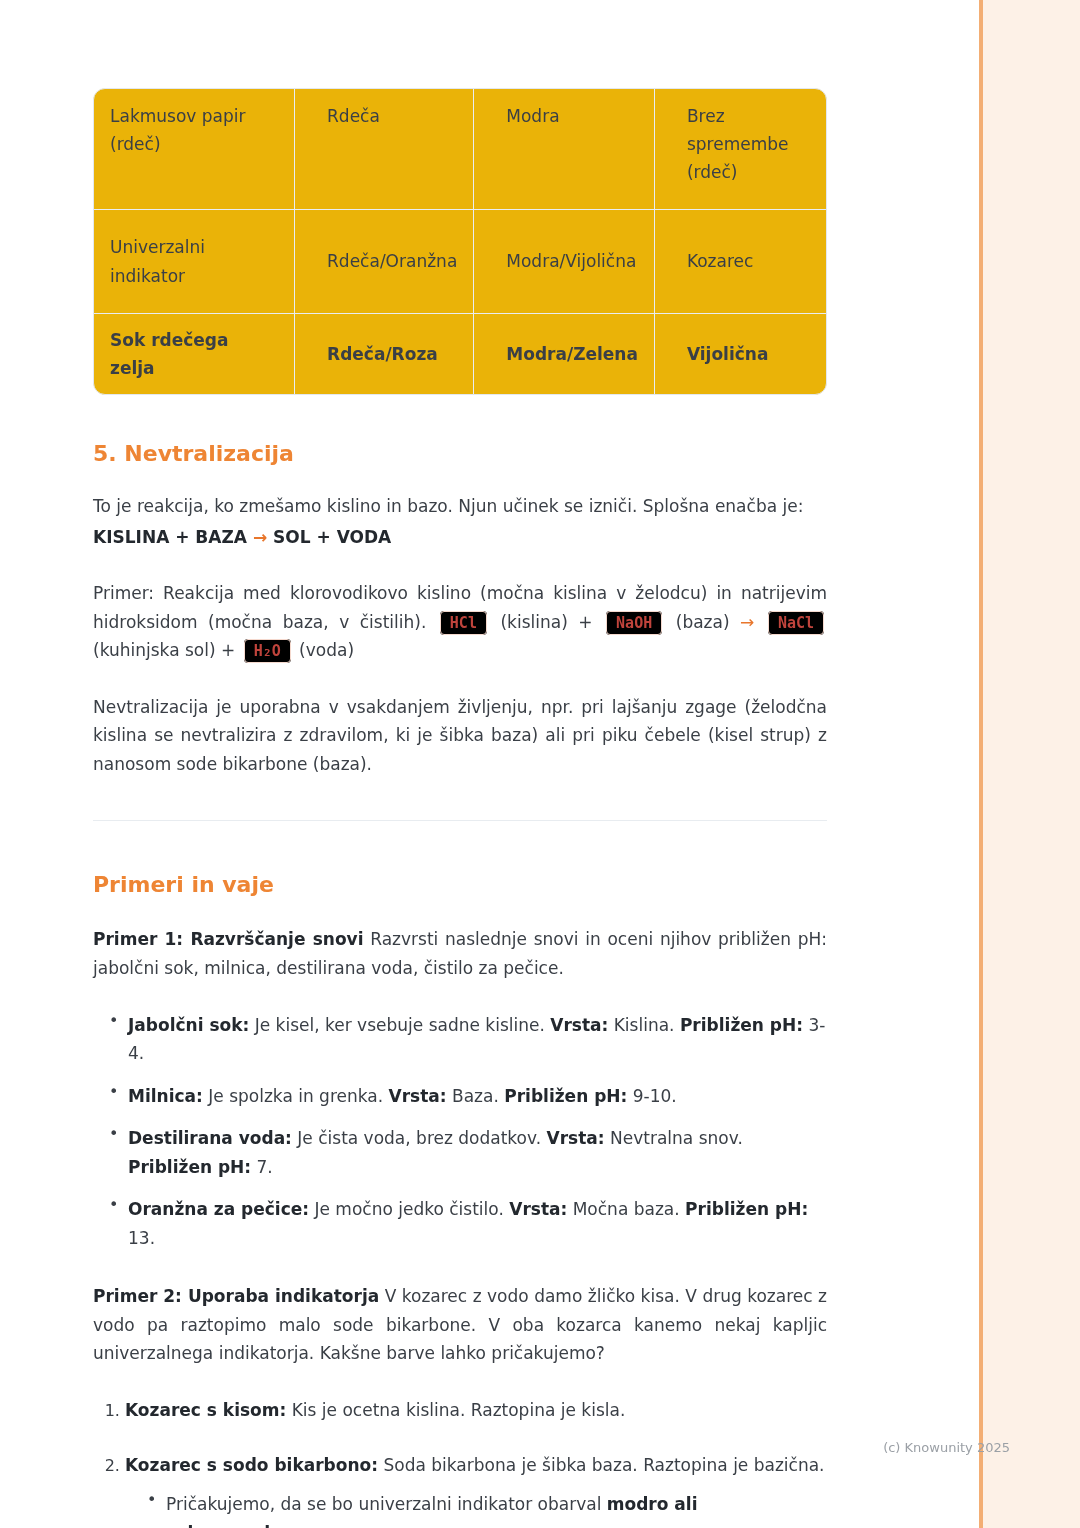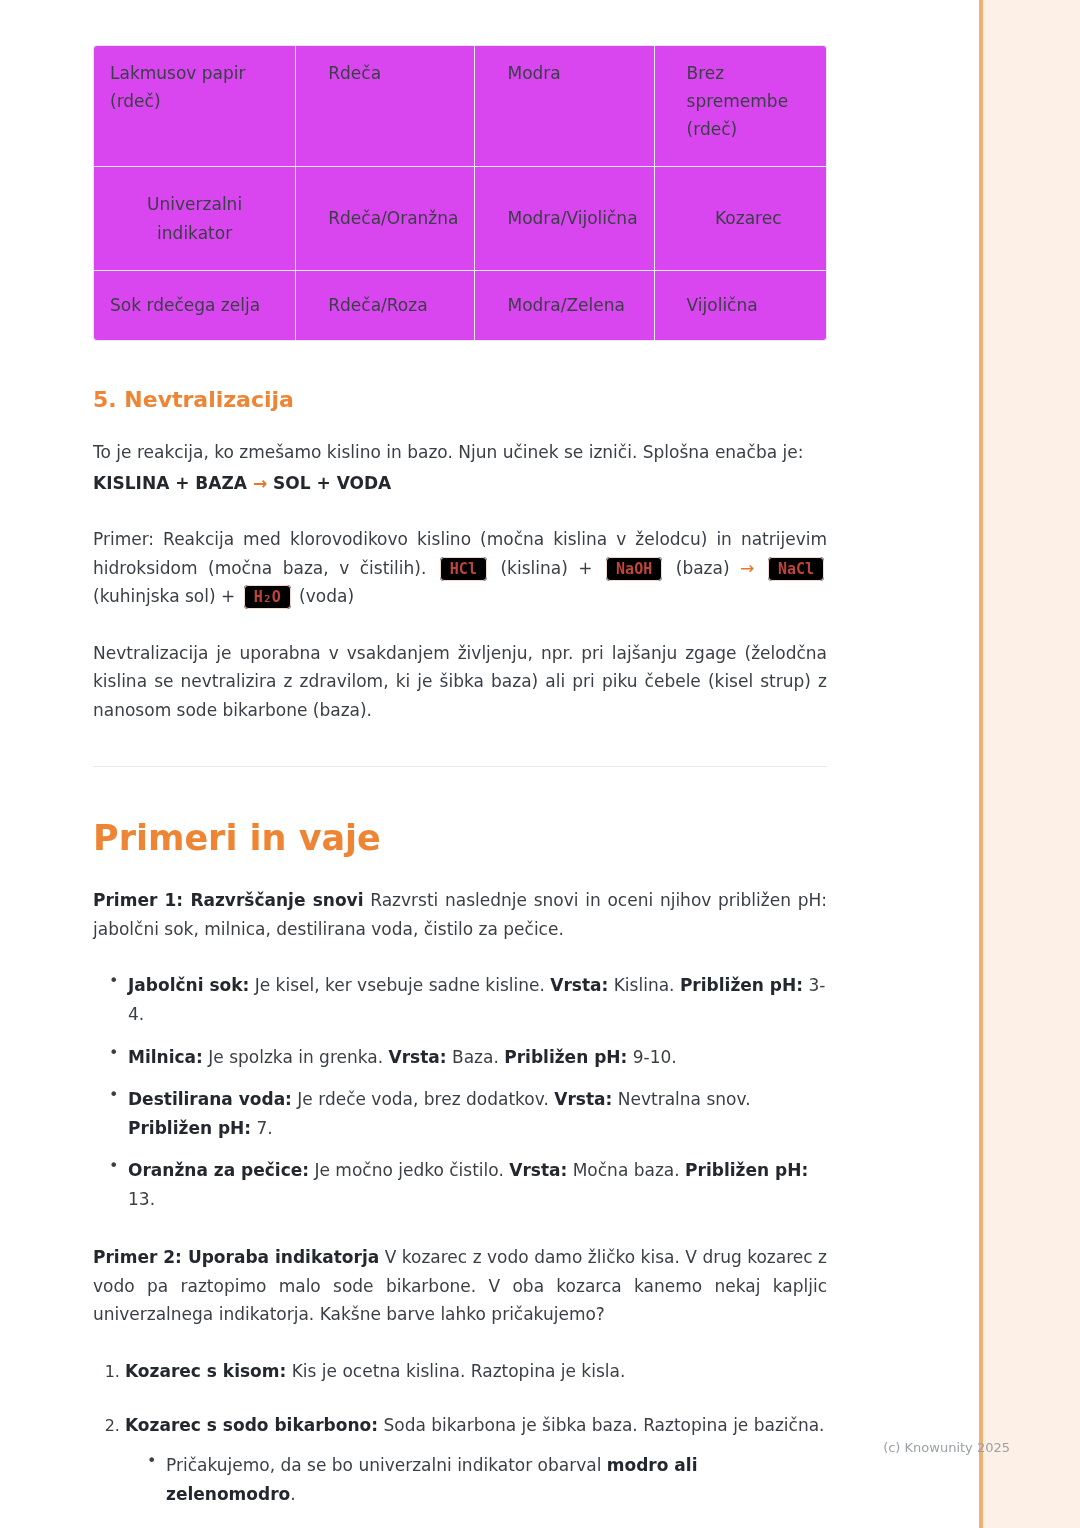"Lakmusov papir (rdeč)" .ind-table { background: #d946ef -> #eab308; border-radius: 4px -> 12px; margin-top: none -> 43px }
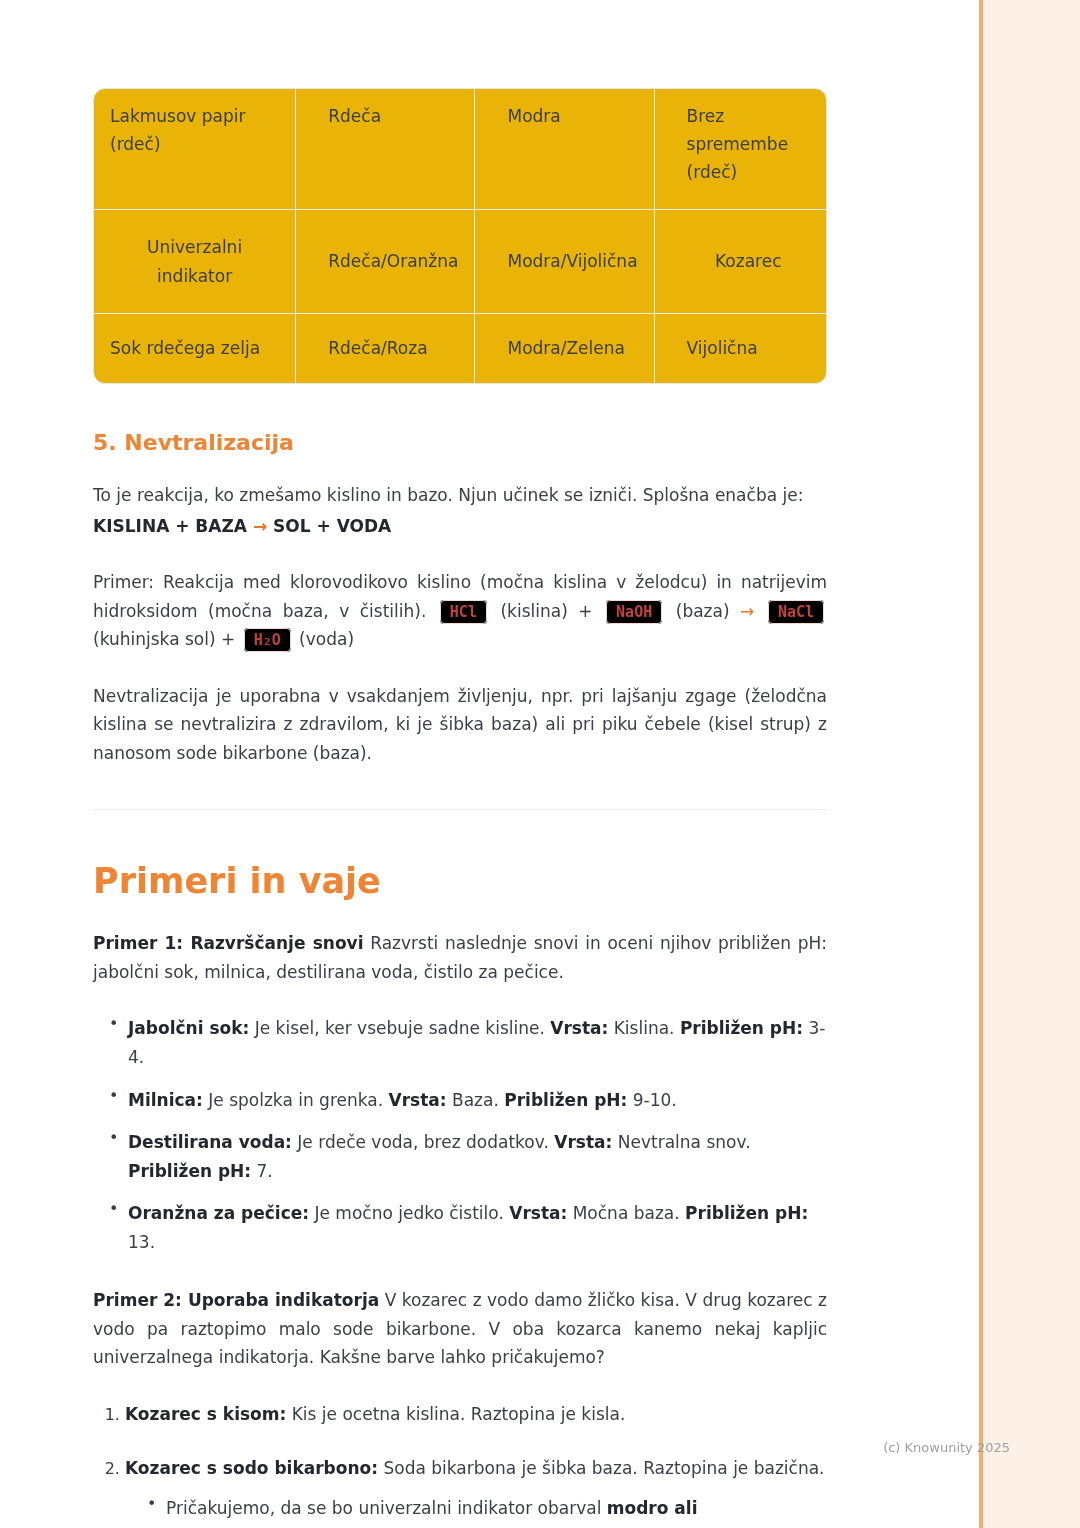"Univerzalni indikator" .ind-table tr.r1 { text-align: center -> none }
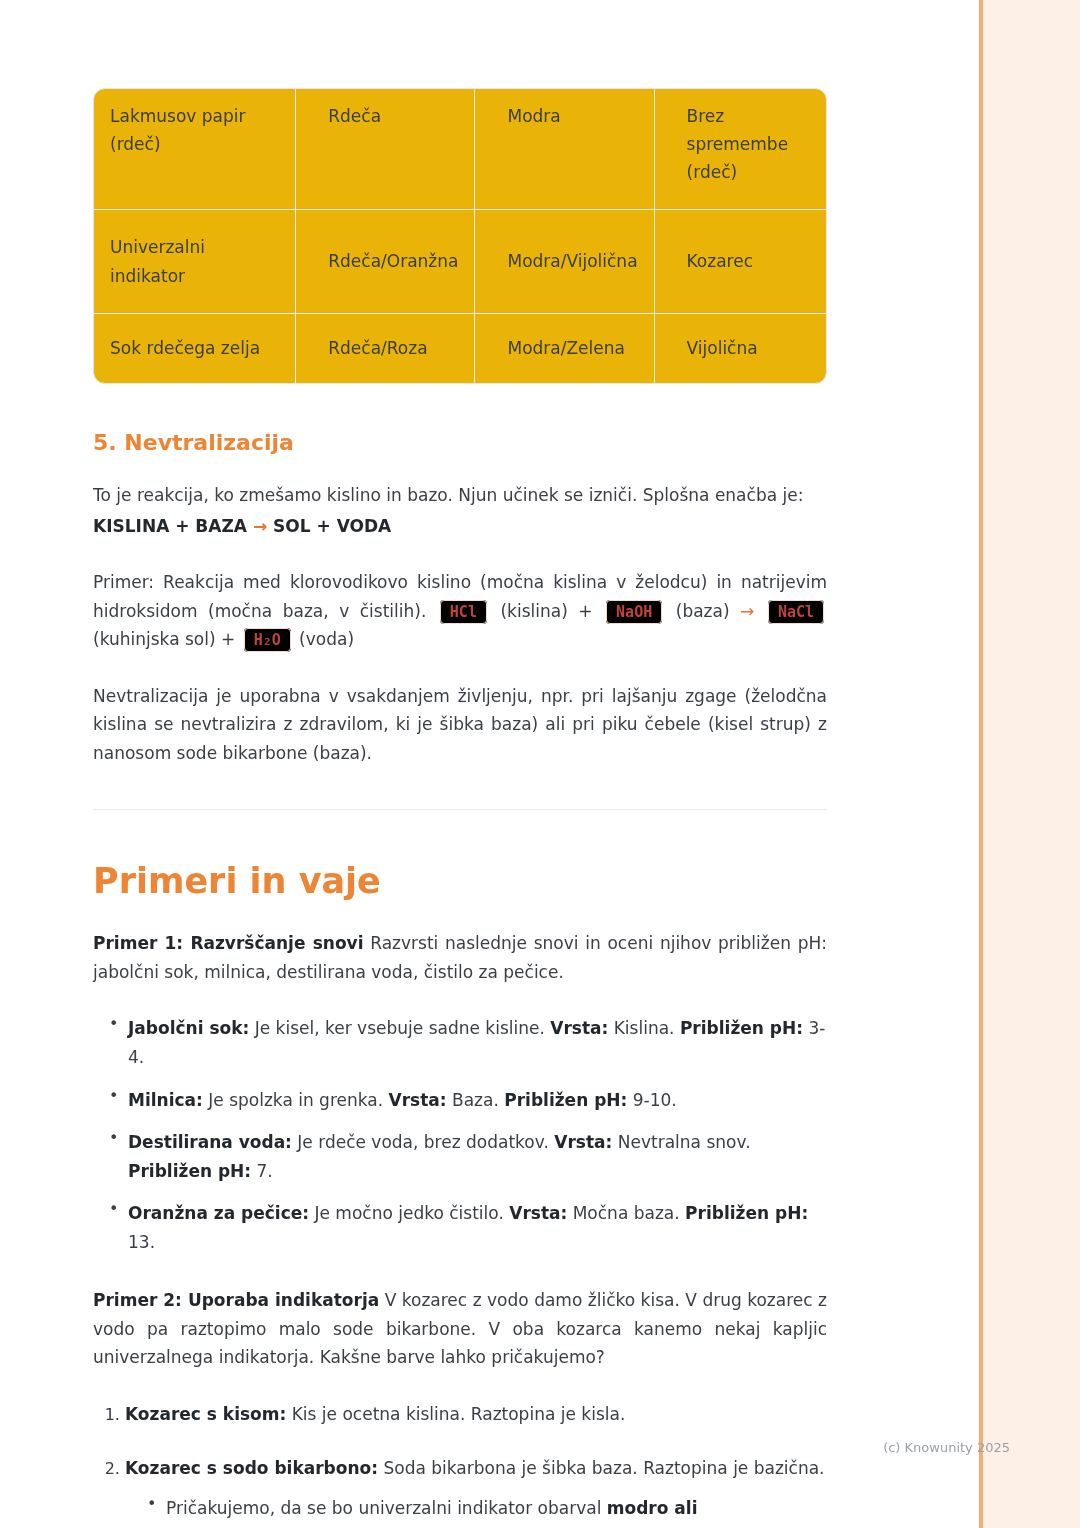"Sok rdečega zelja" .ind-table tr.r2 { font-weight: none -> bold }
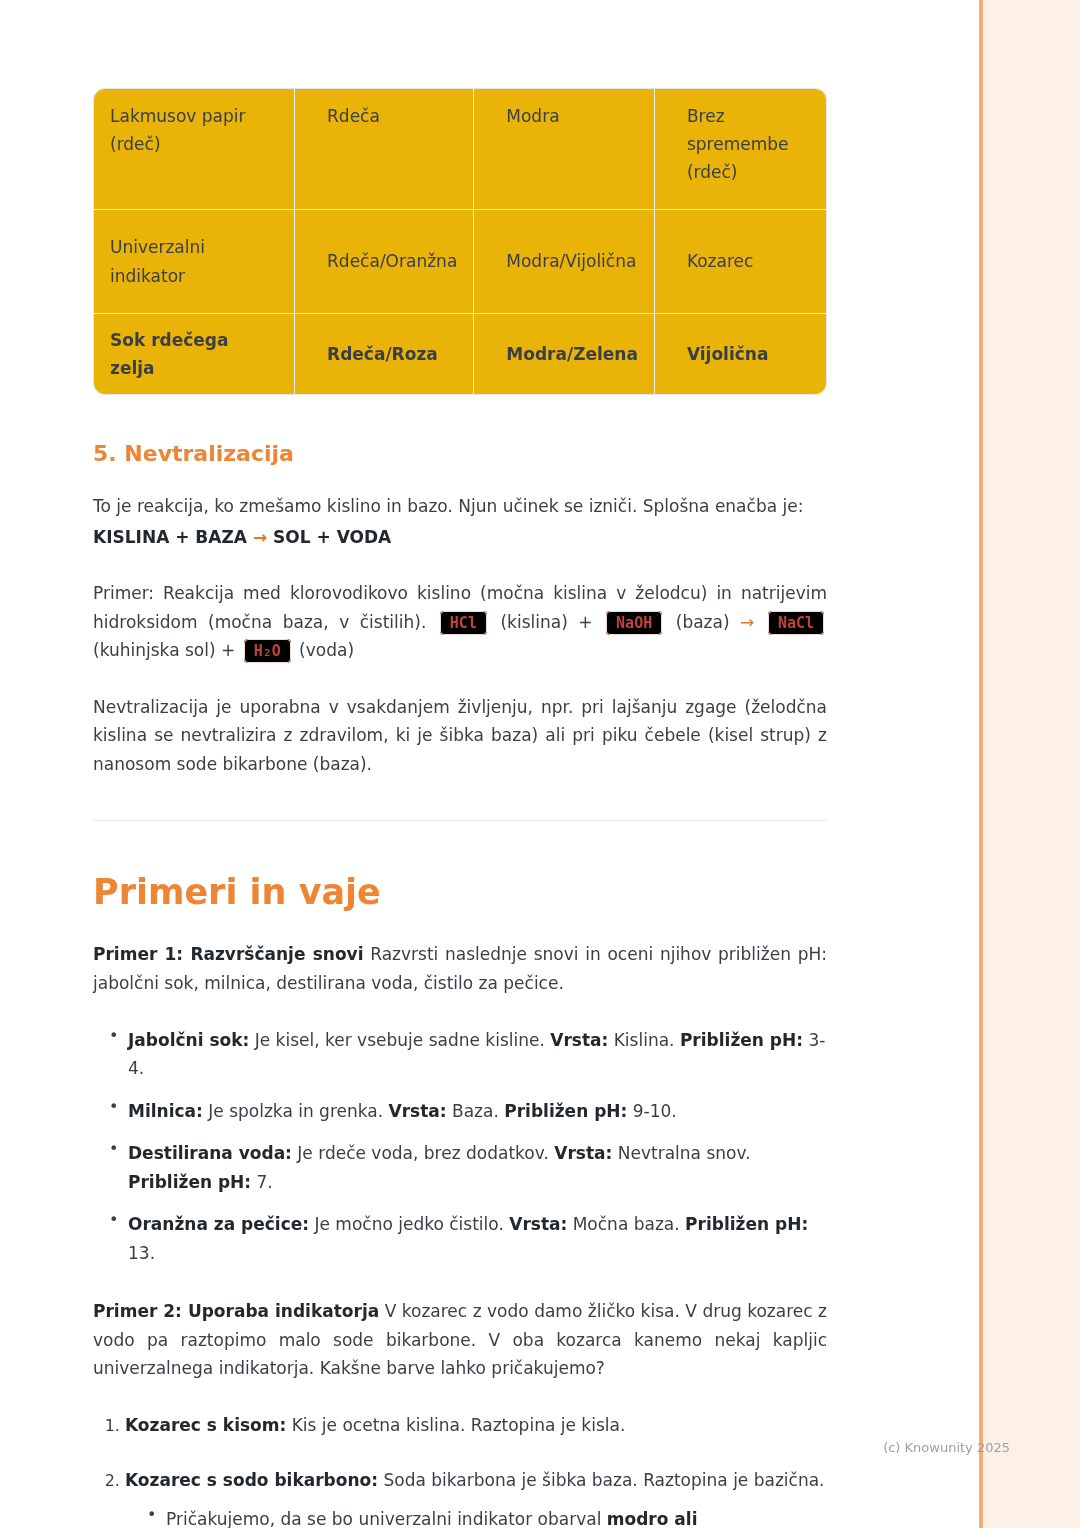"Primeri in vaje" h2.big-h { font-size: 35px -> 22px }
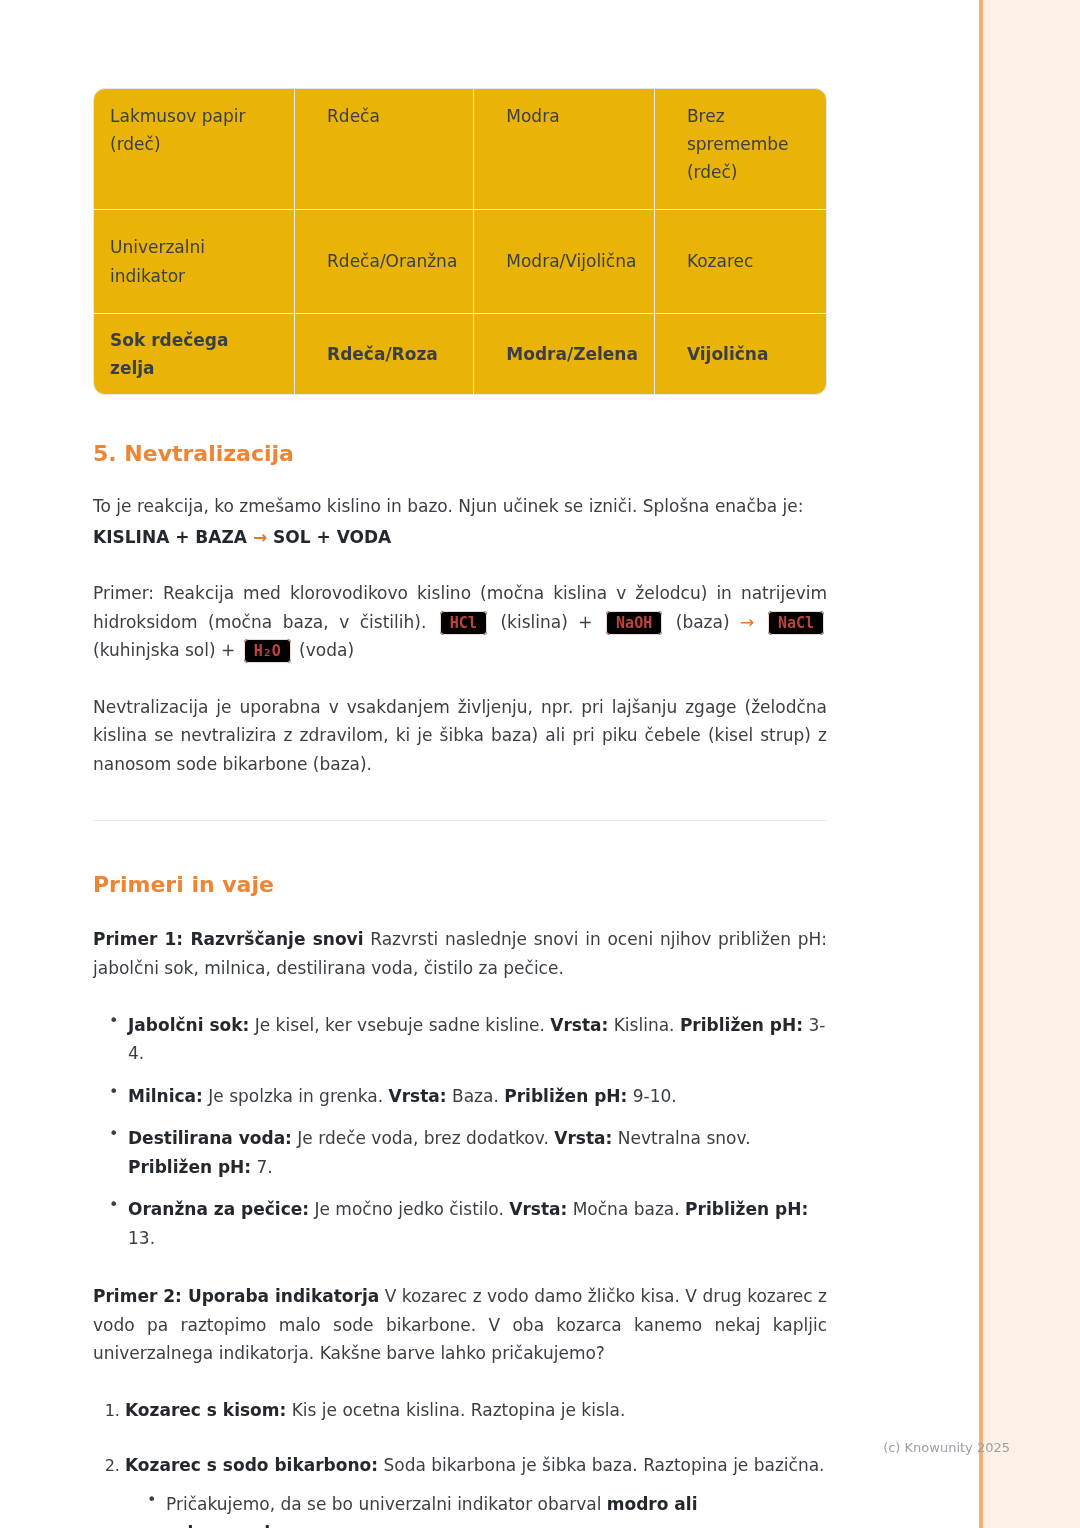"Je rdeče voda, brez dodatkov." span { text: rdeče -> čista }
